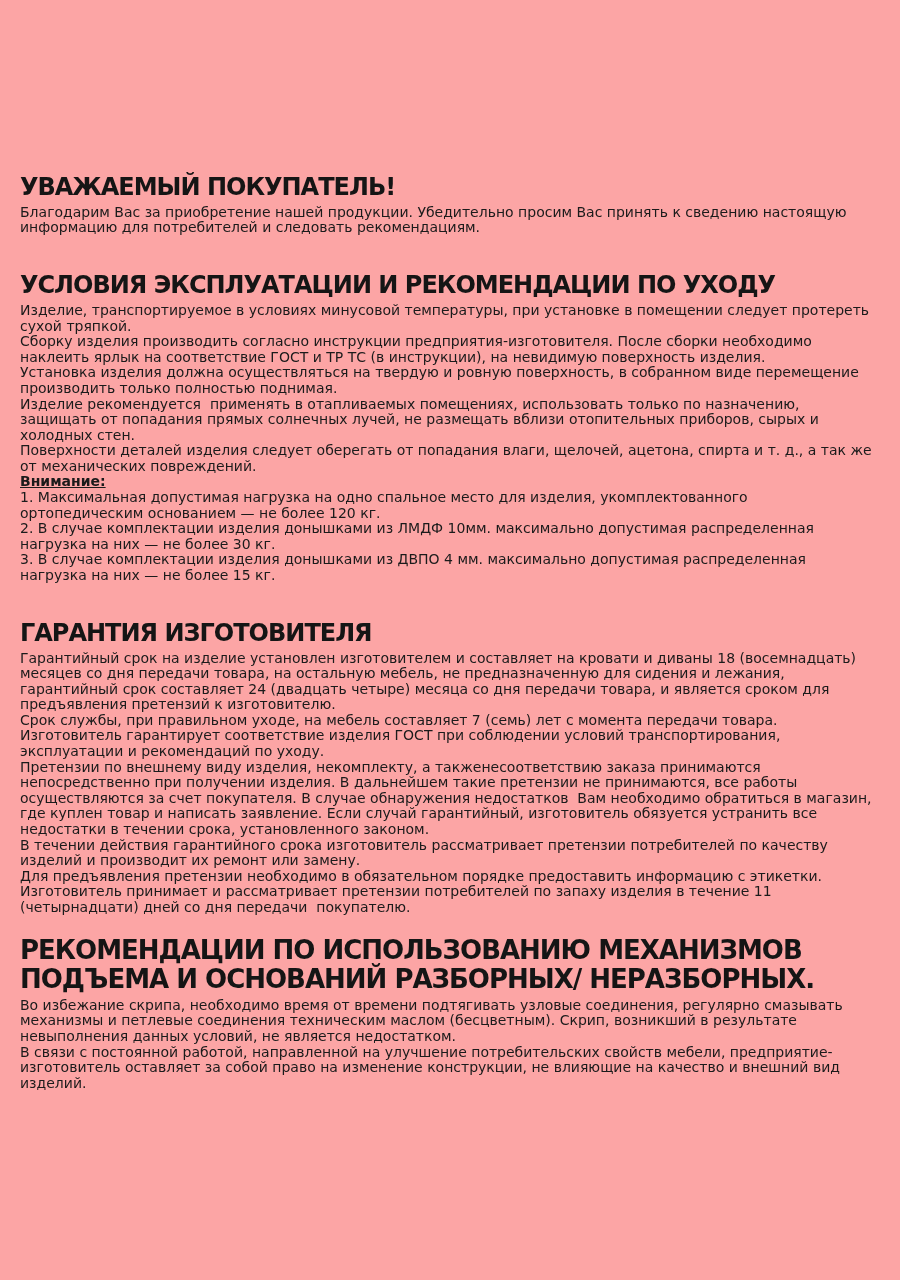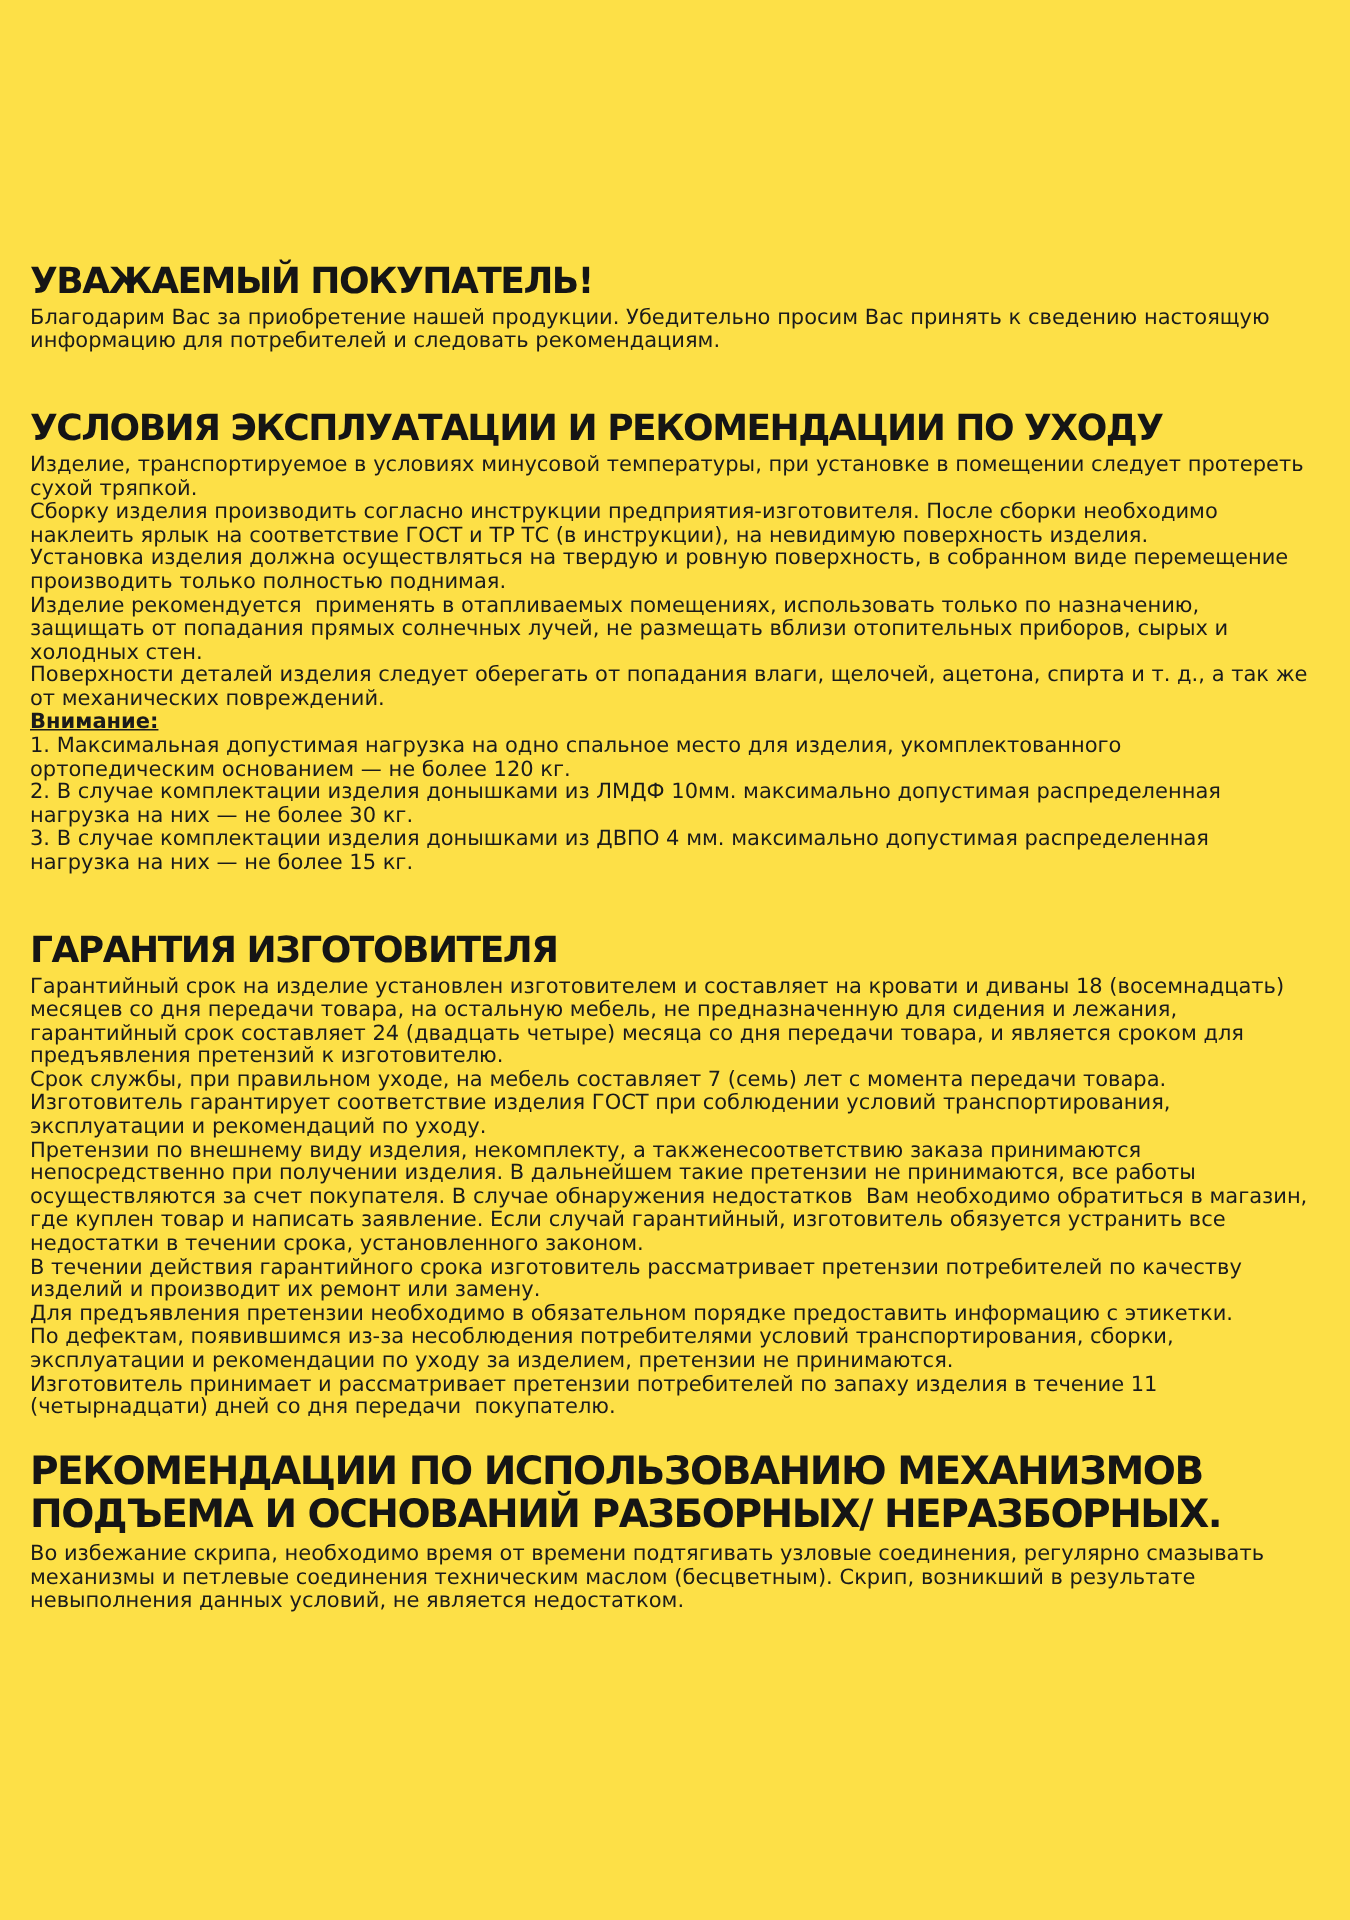"УВАЖАЕМЫЙ ПОКУПАТЕЛЬ!" main.doc { background: #fde047 -> #fca5a5 }
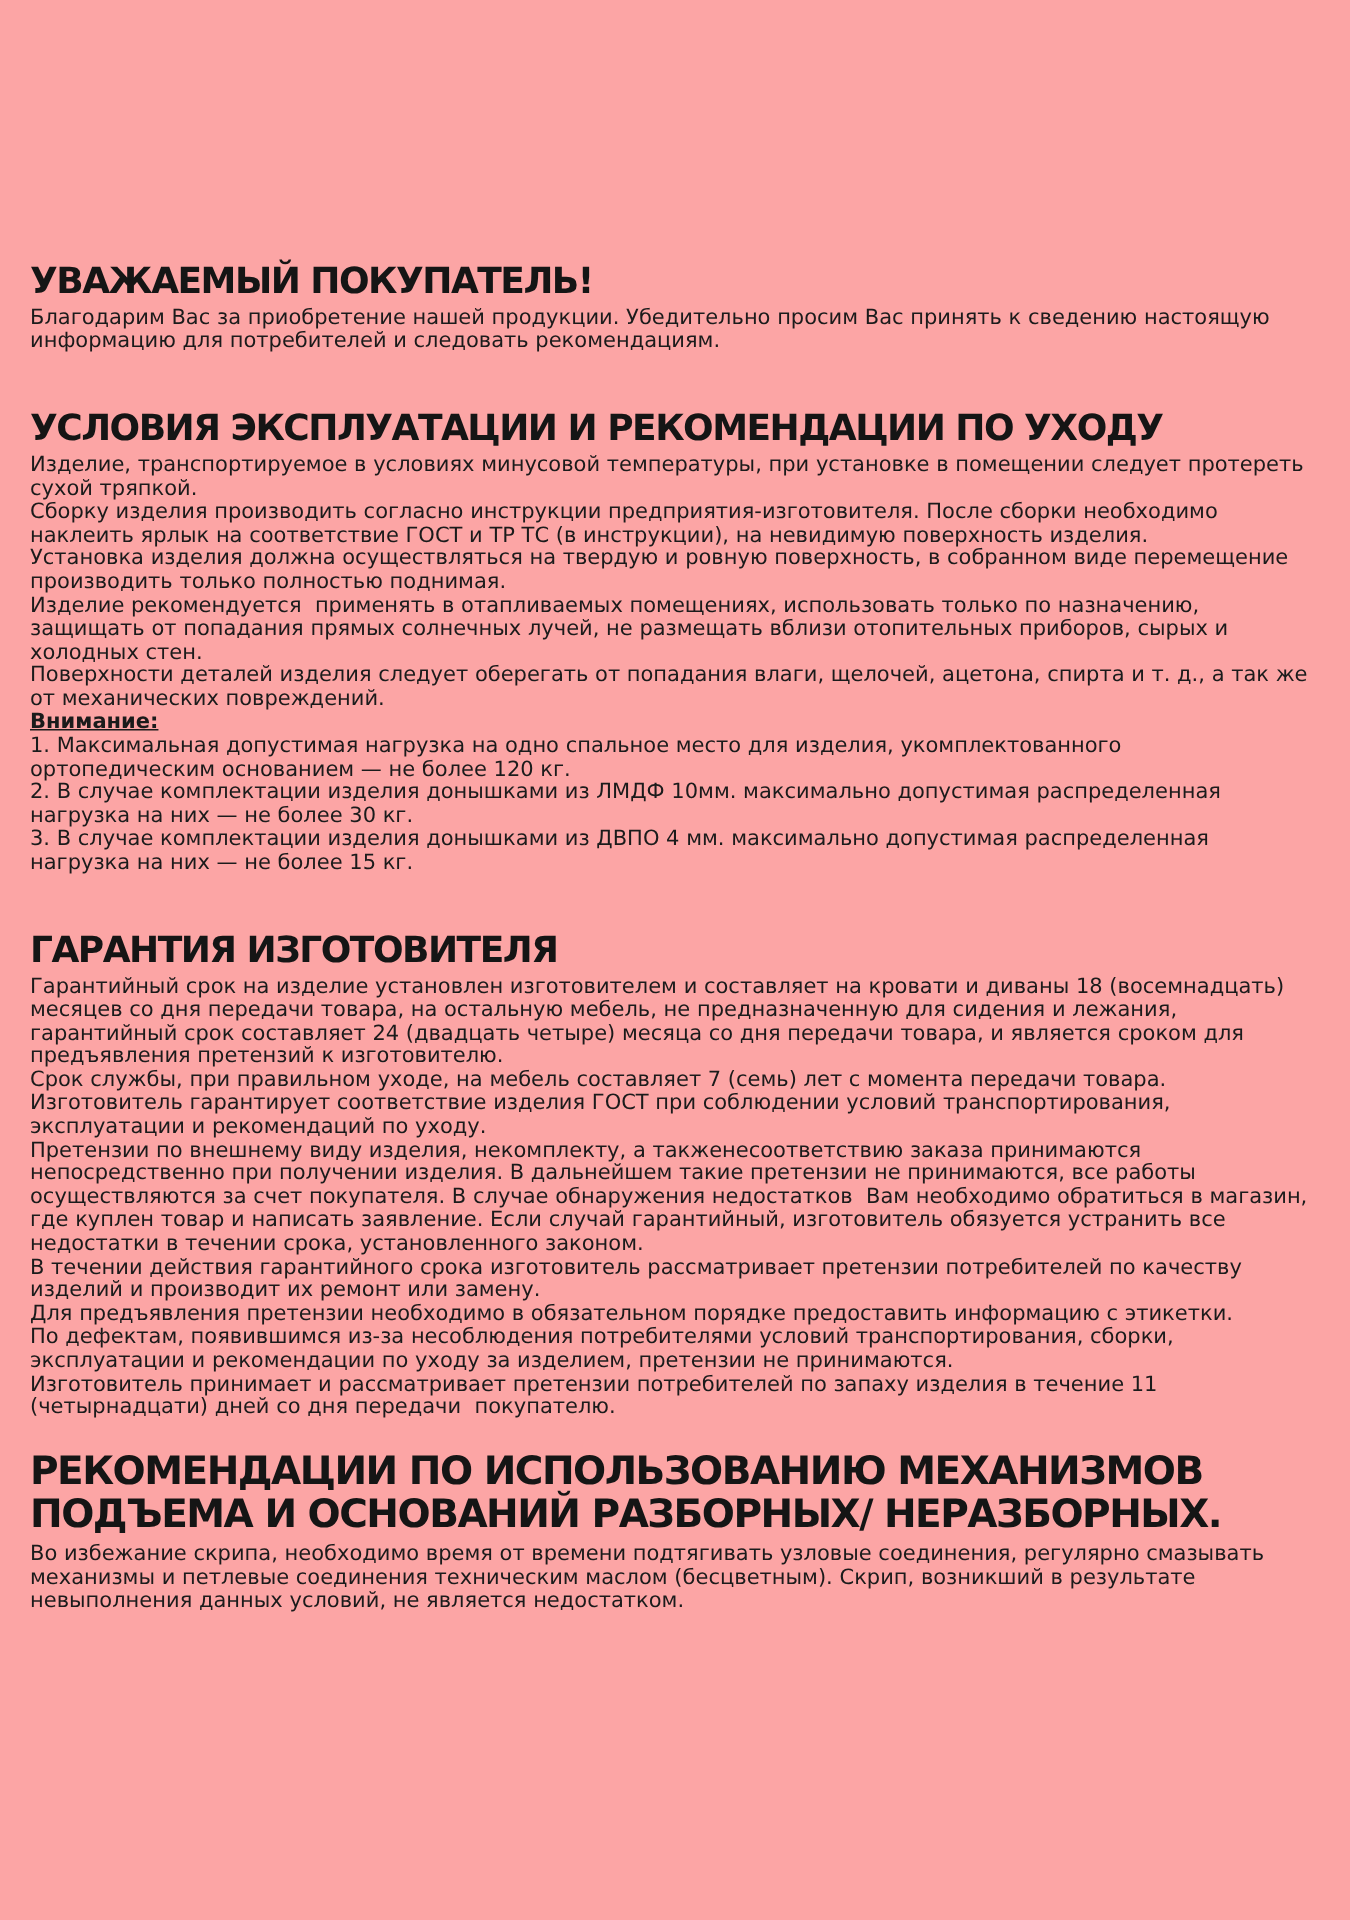"По дефектам, появившимся из-за" p.para { html: <p>По дефектам, появившимся из-за несоблюдения потребителями условий транспортирования, сборки, эксплуатации и рекомендации по уходу за изделием, претензии не принимаются.</p> -> none }
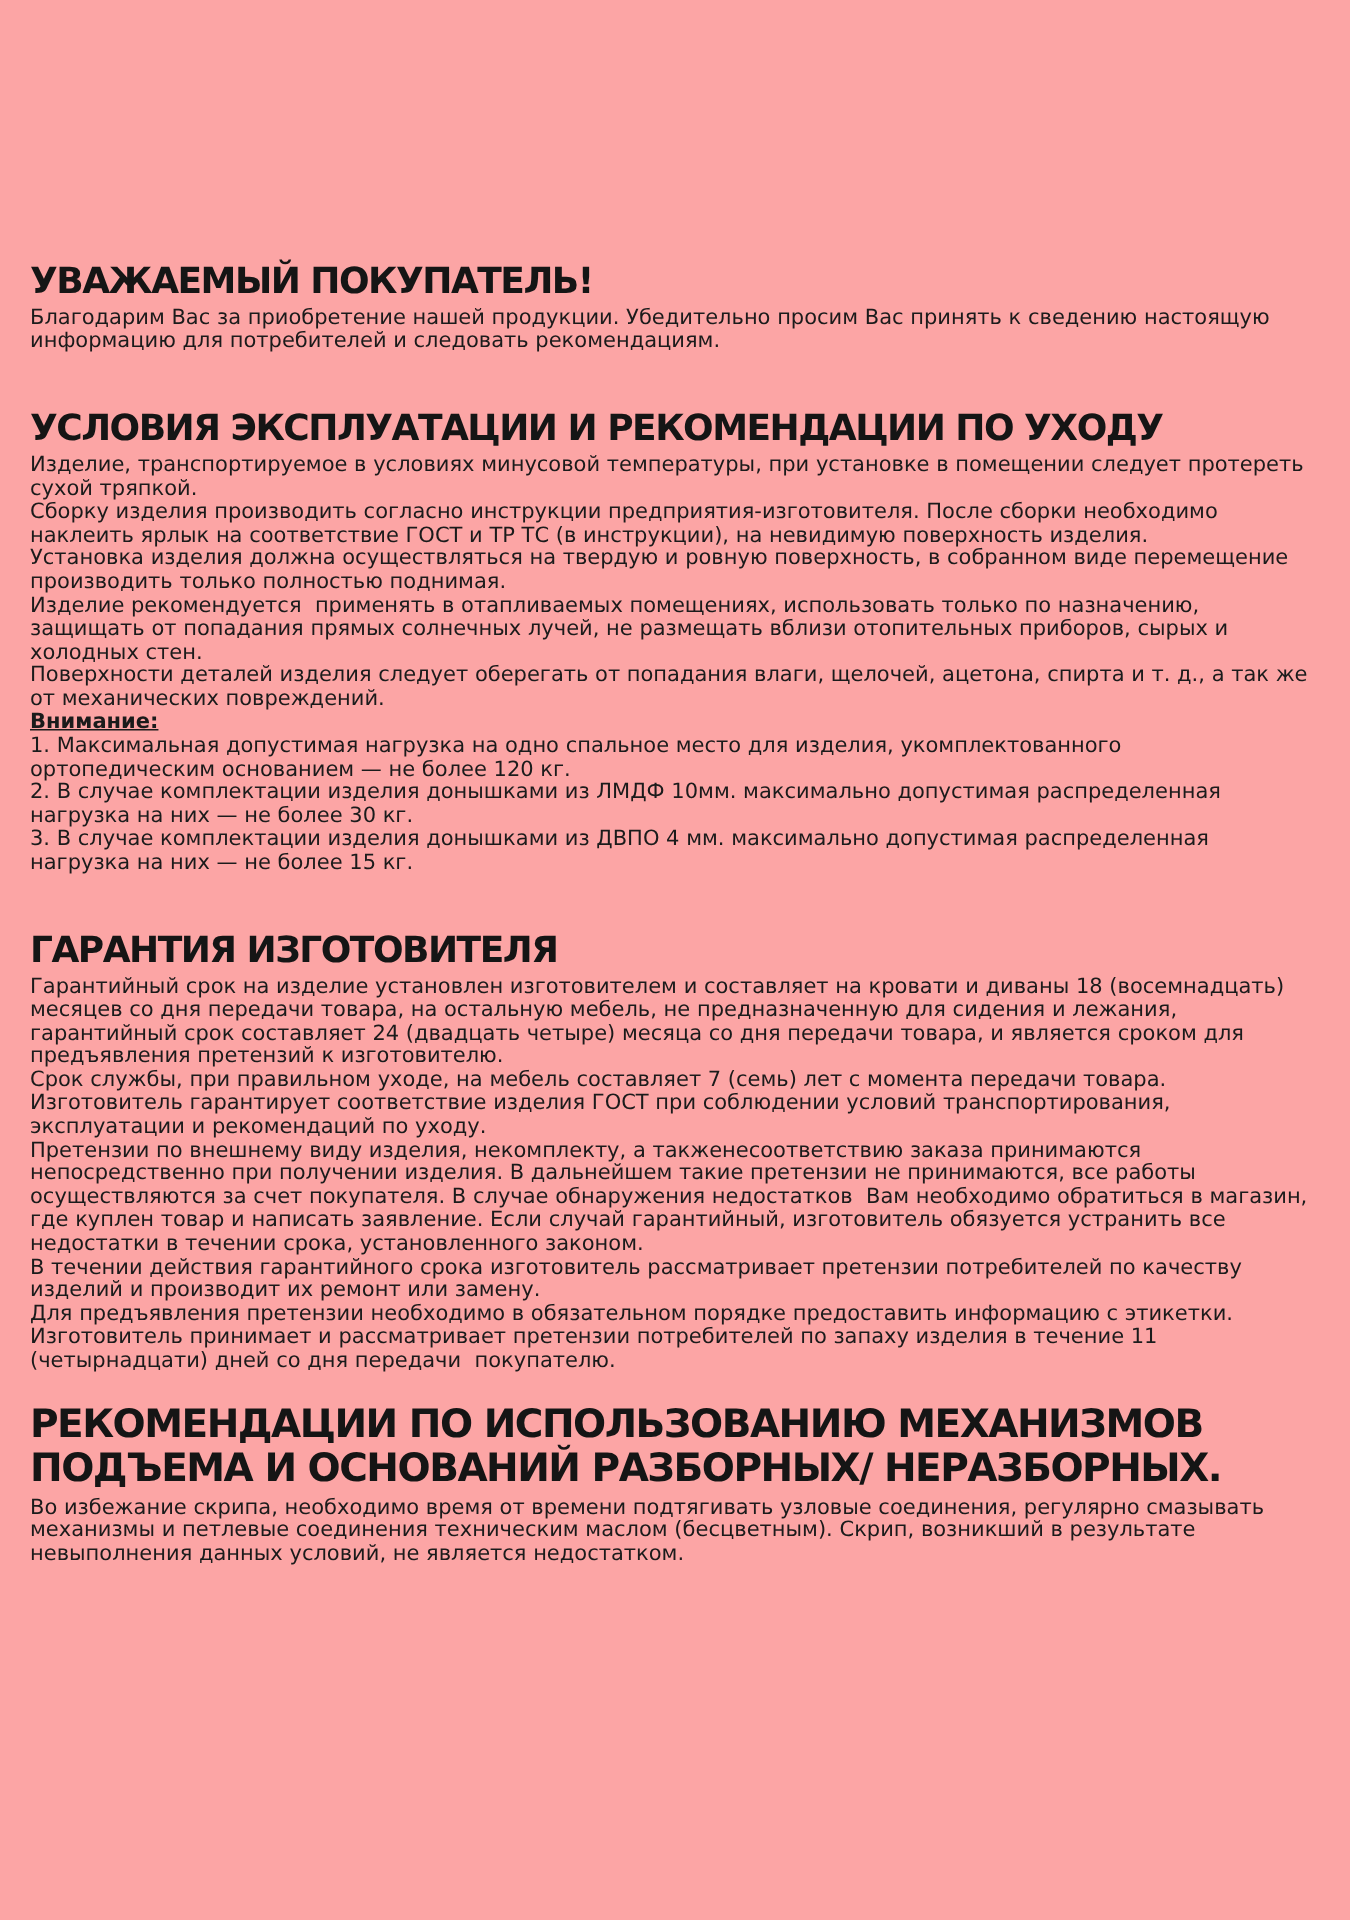"В связи с постоянной работой," p.para { html: none -> <p>В связи с постоянной работой, направленной на улучшение потребительских свойств мебели, предприятие-изготовитель оставляет за собой право на изменение конструкции, не влияющие на качество и внешний вид изделий.</p> }
